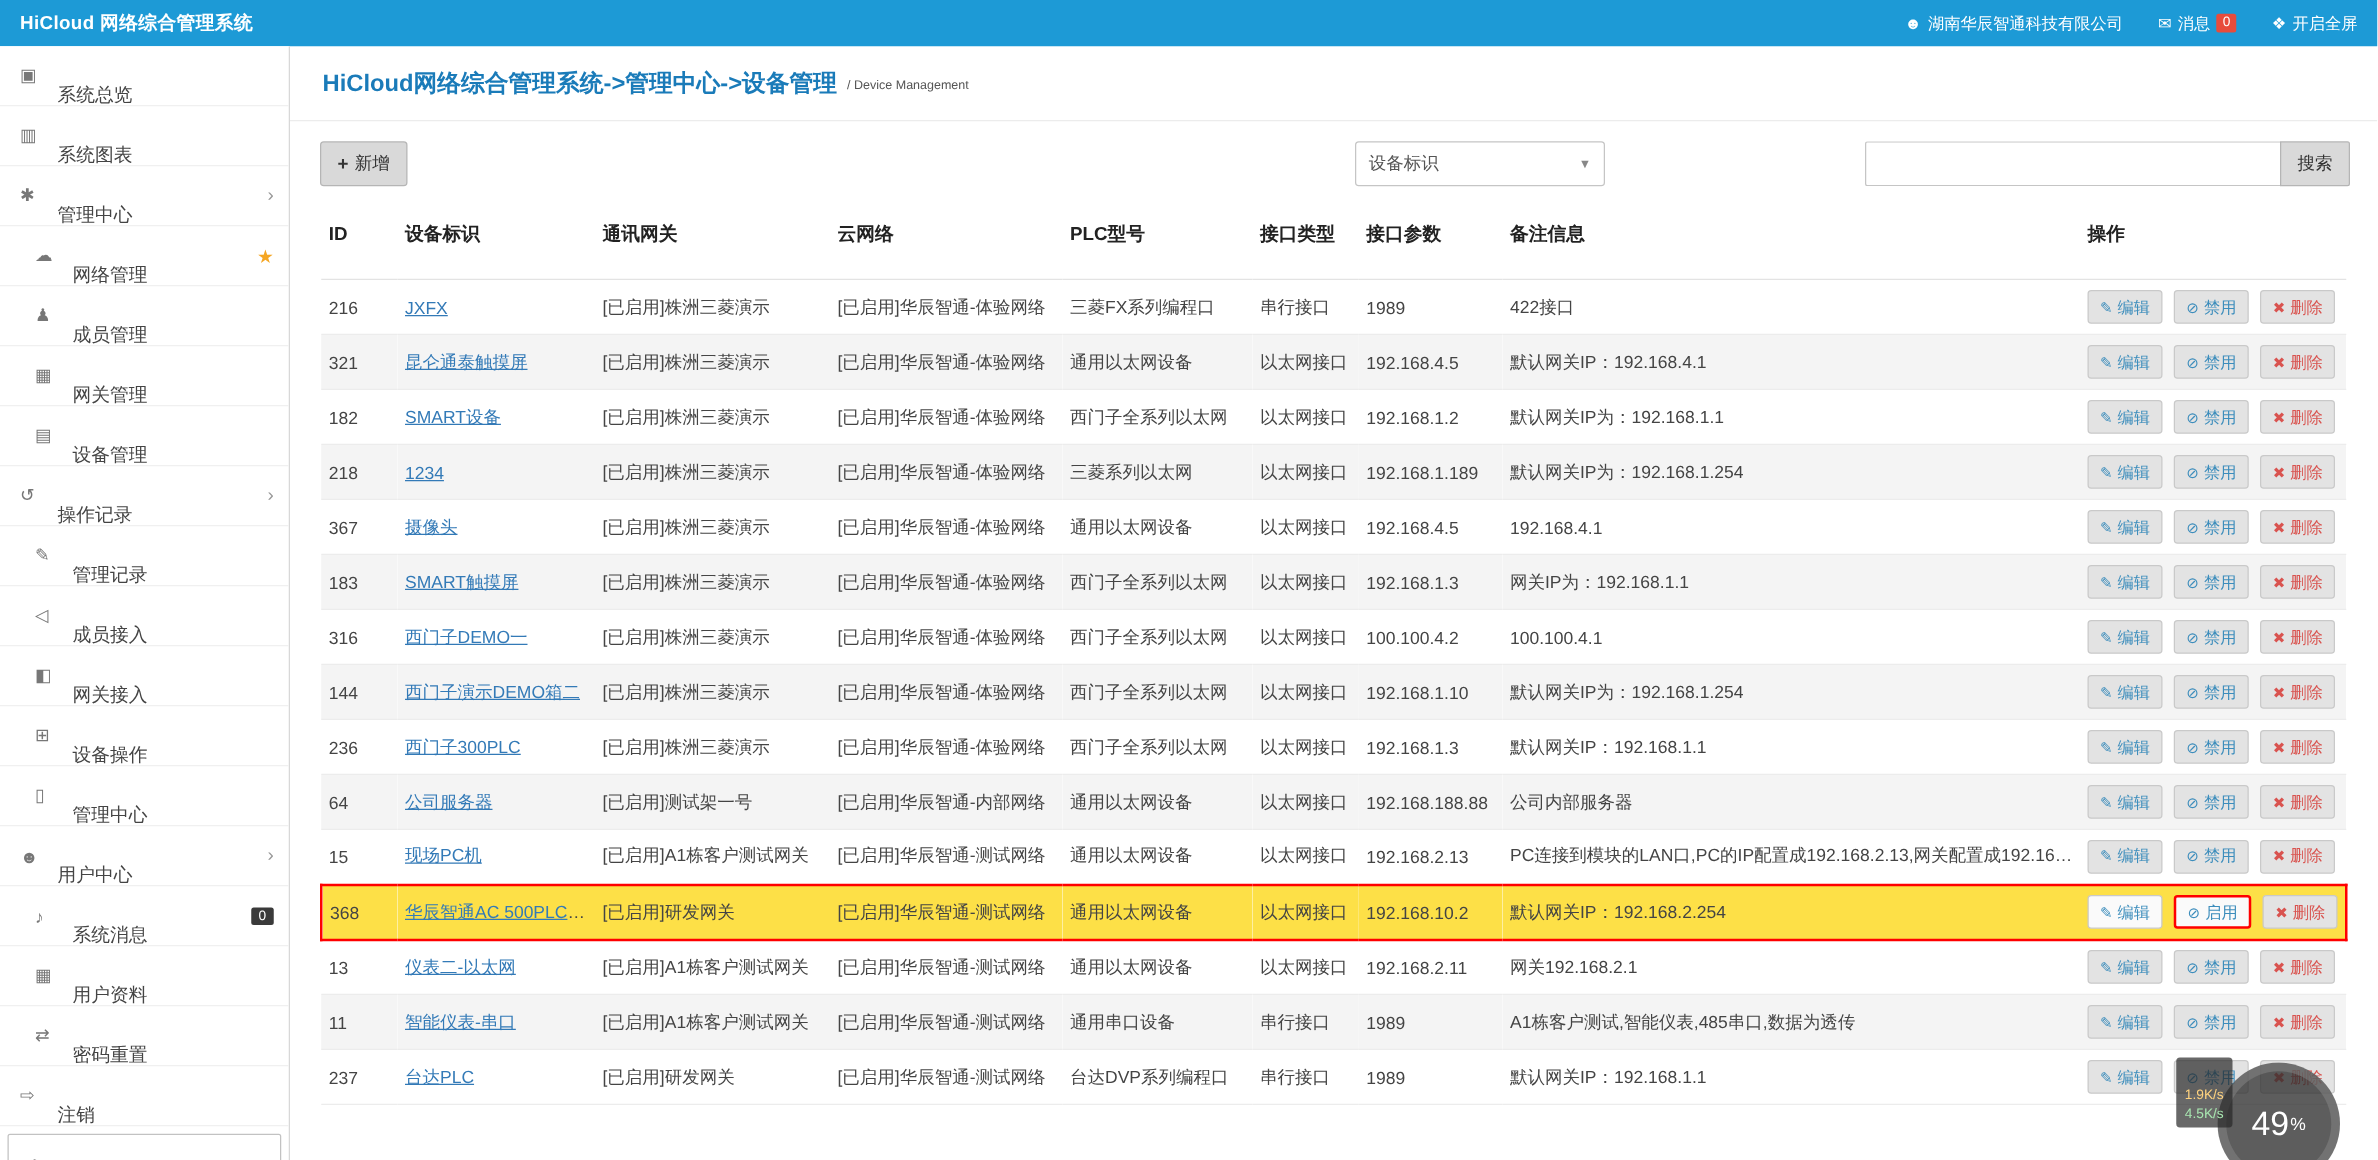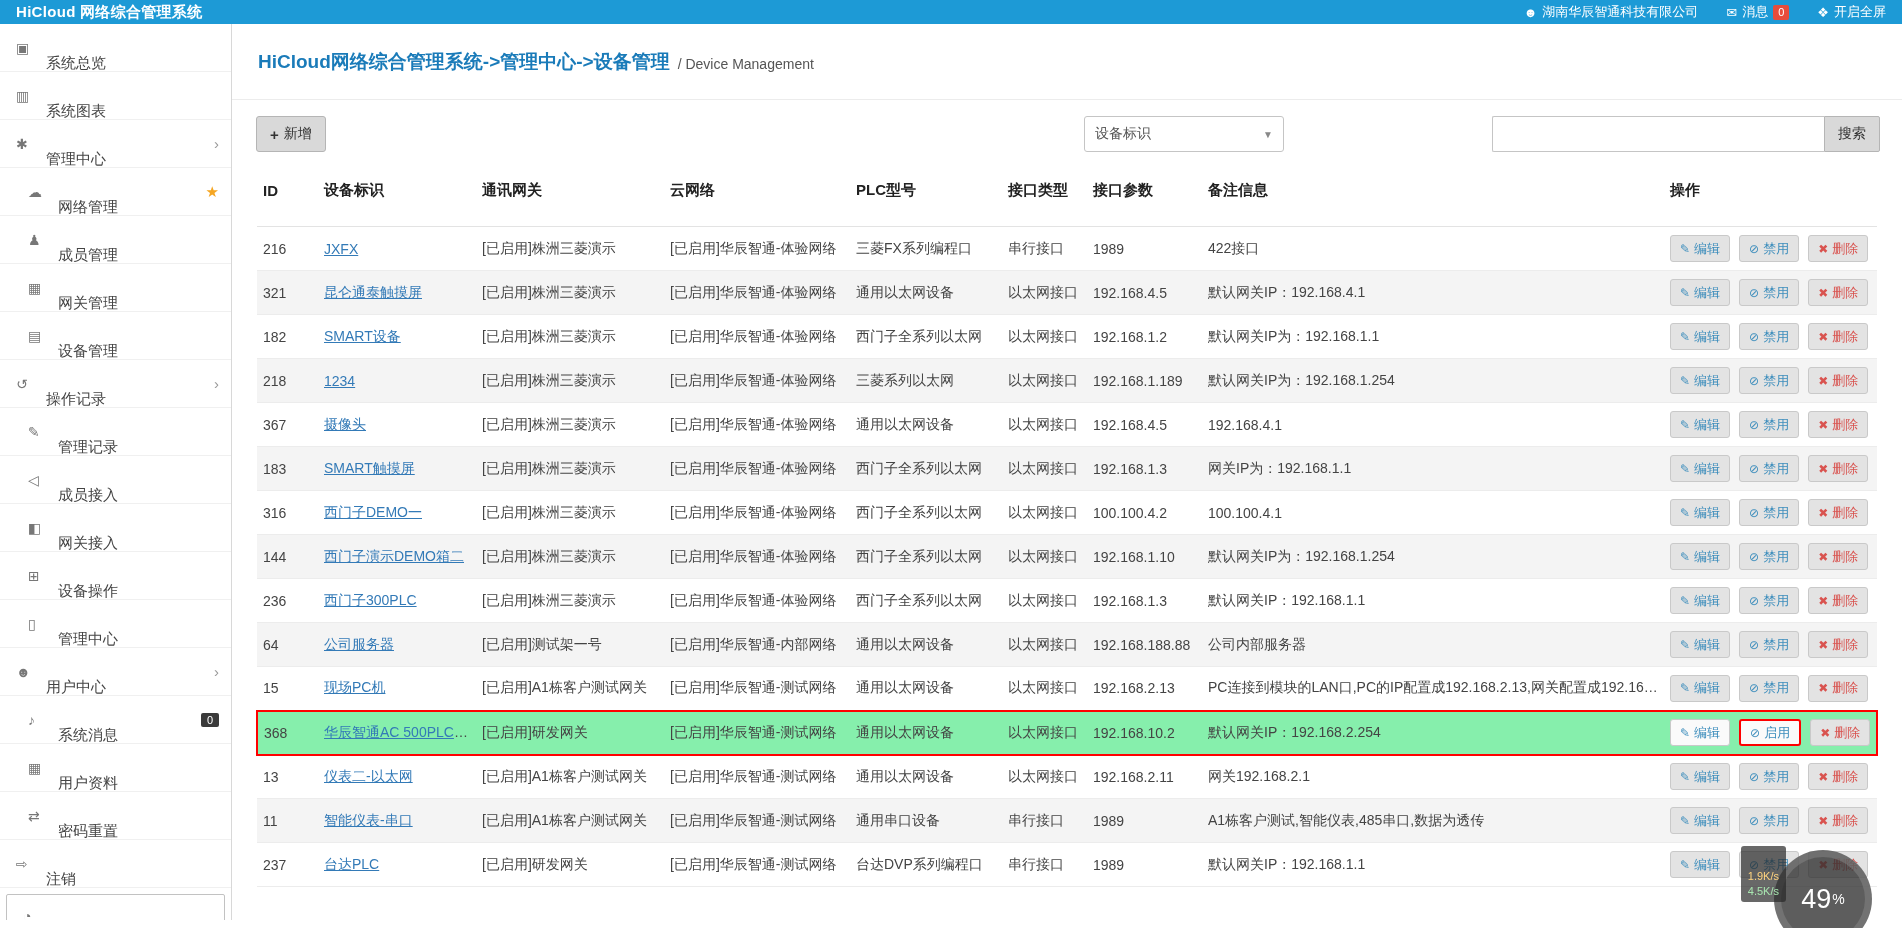"HiCloud 网络综合管理系统" .topbar { height: 24px -> 37px }
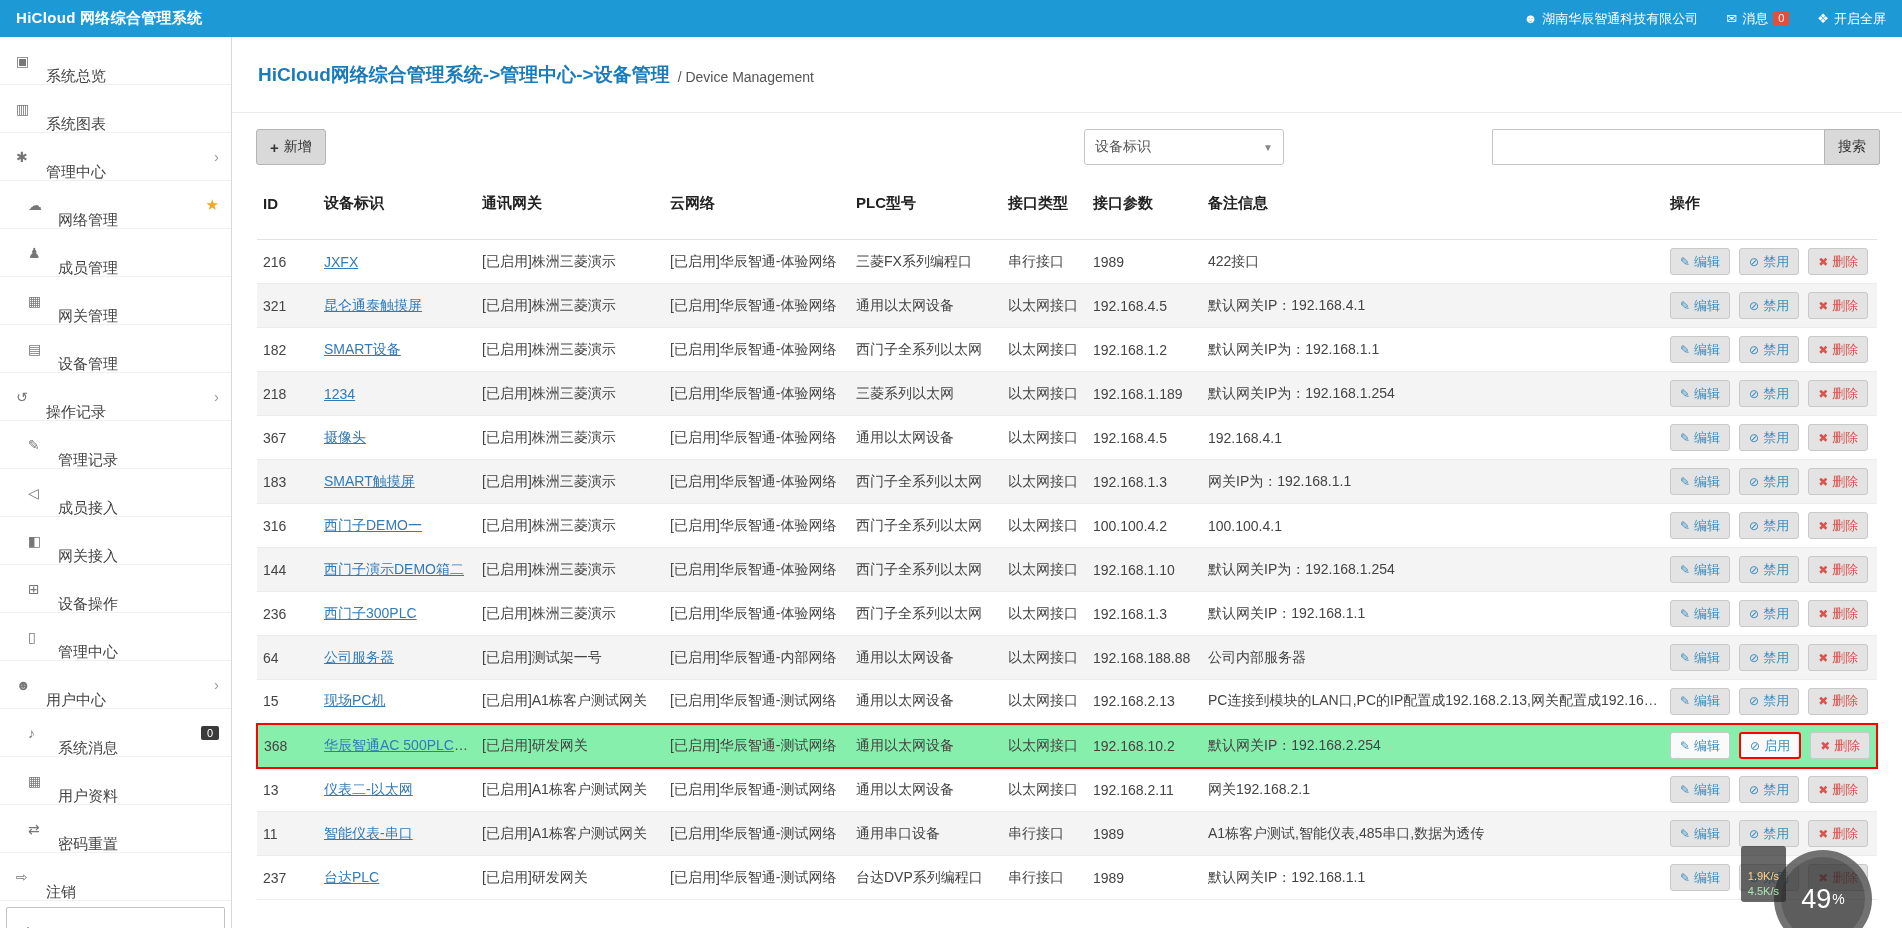"HiCloud网络综合管理系统->管理中心->设备管理" .breadcrumb-bar { height: 76px -> 60px }
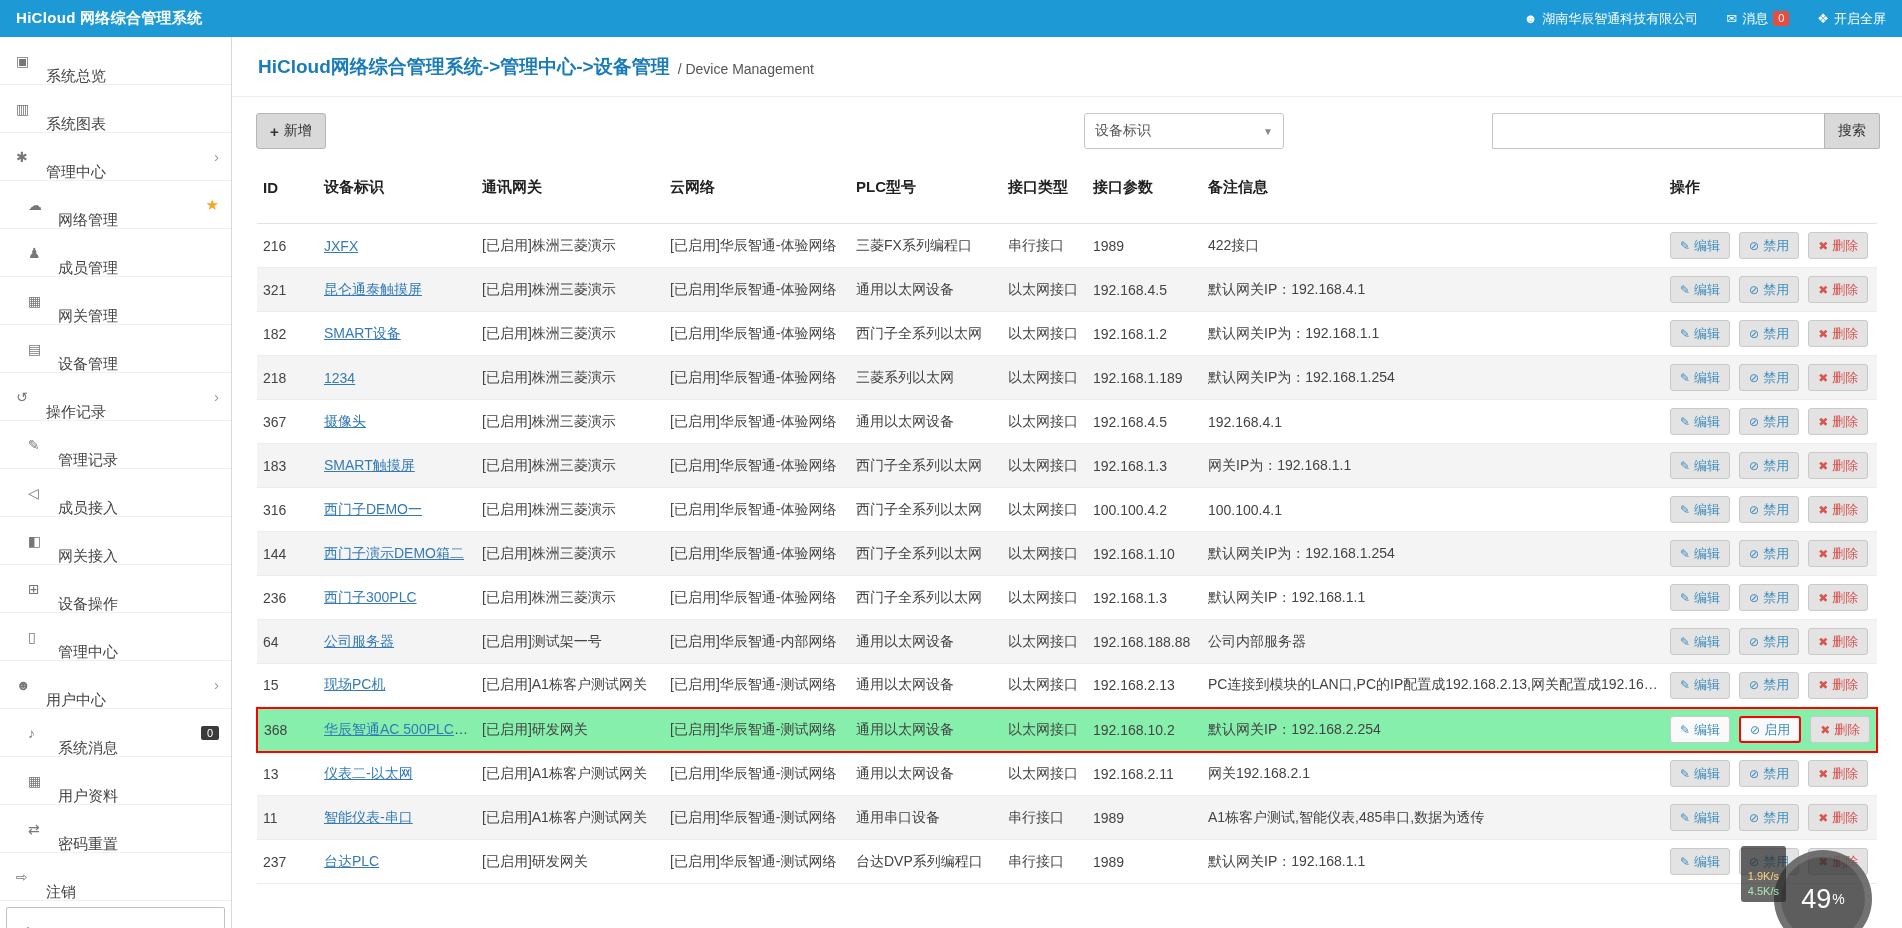"/ Device Management" .crumb-sub { font-size: 14px -> 10px }
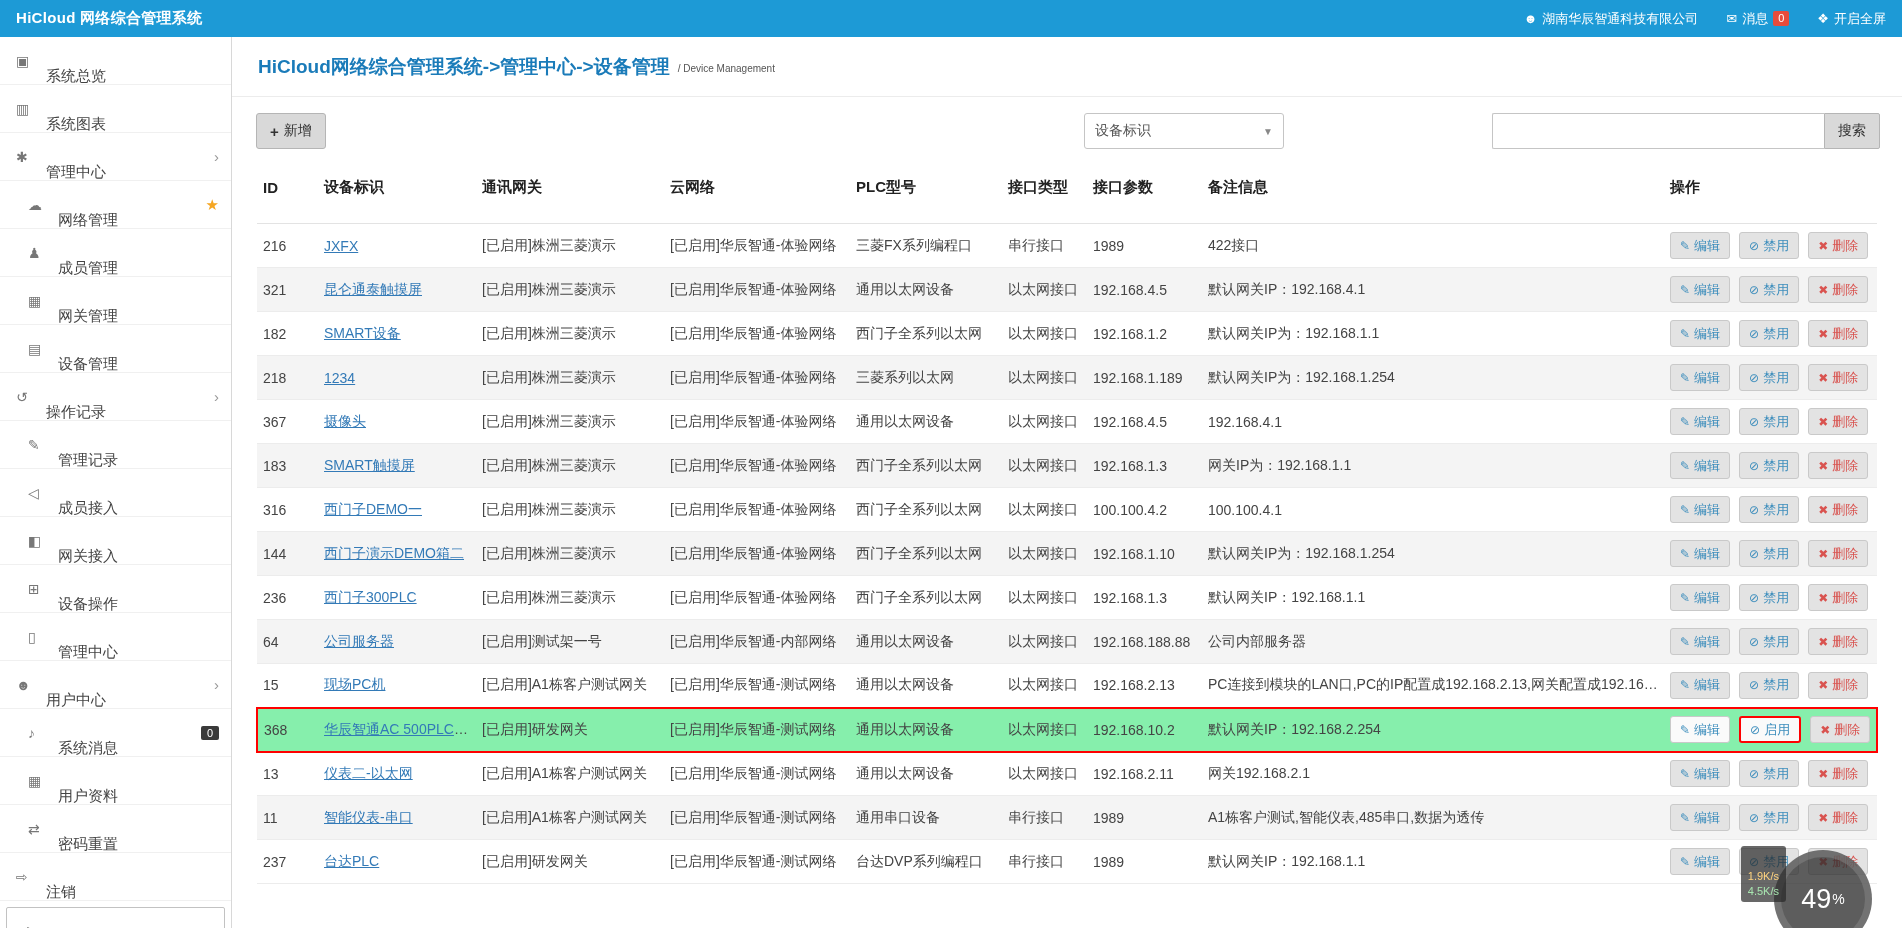"368" tbody tr.highlighted { background: #86efac -> #fde047 }
